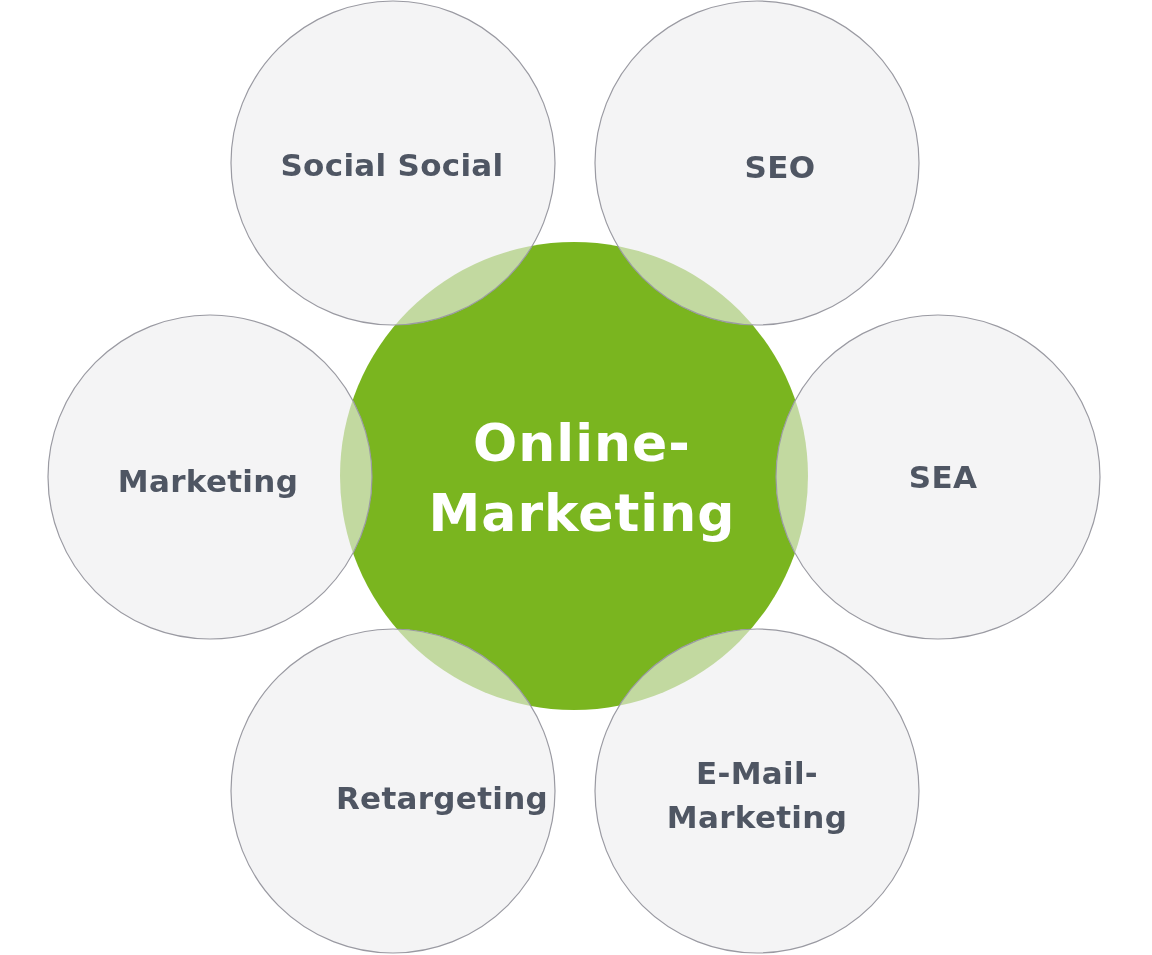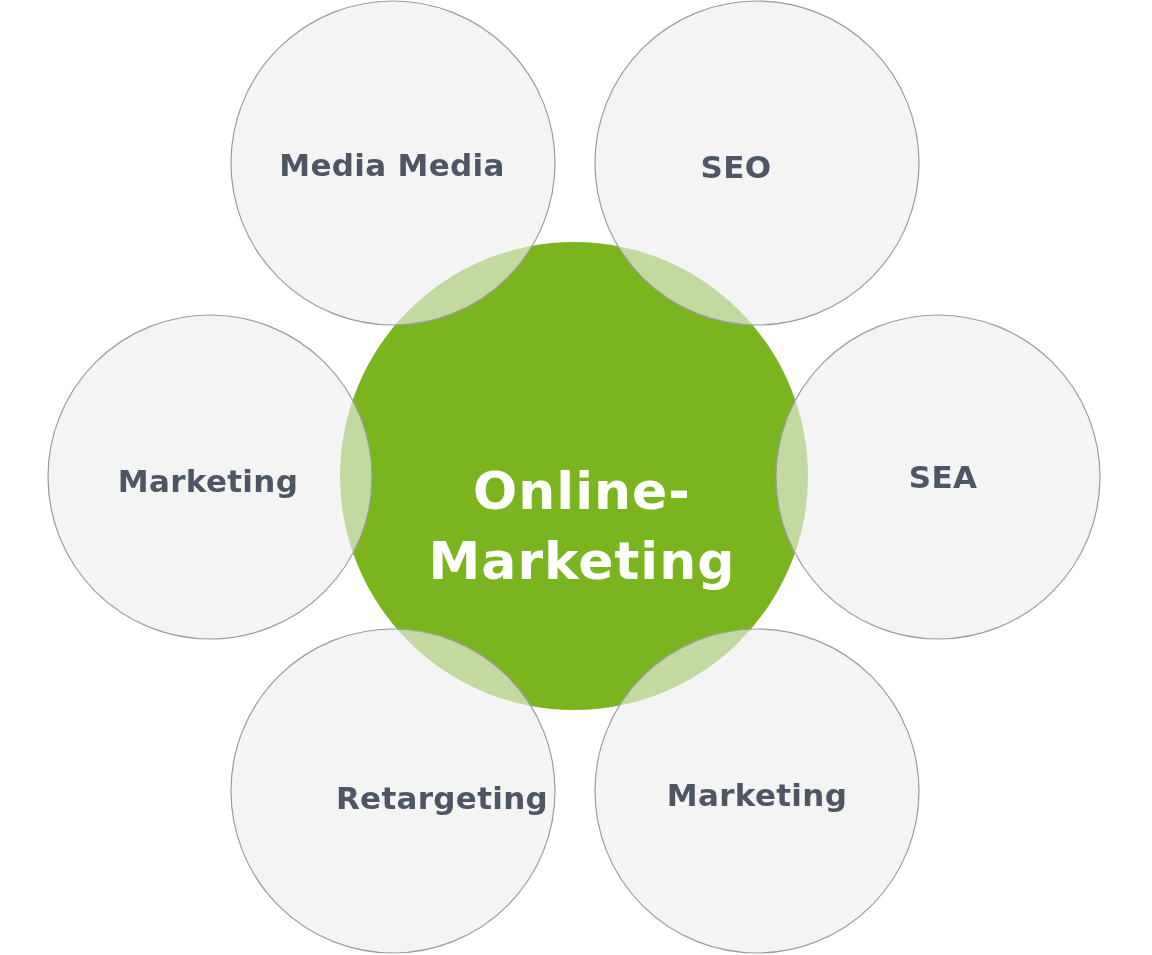"Media Media" div { text: Media Media -> Social Social }
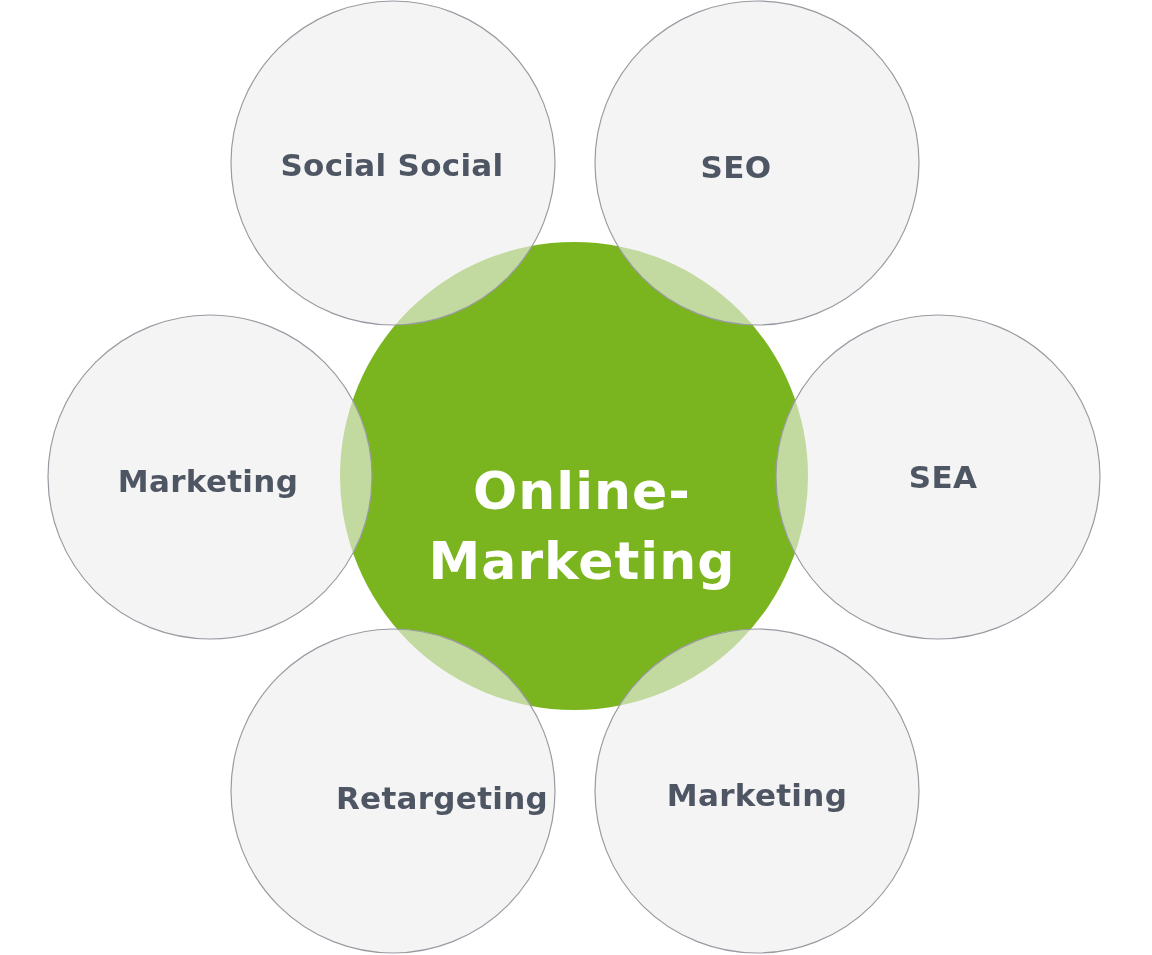"SEO" div.label { left: 736px -> 780px }
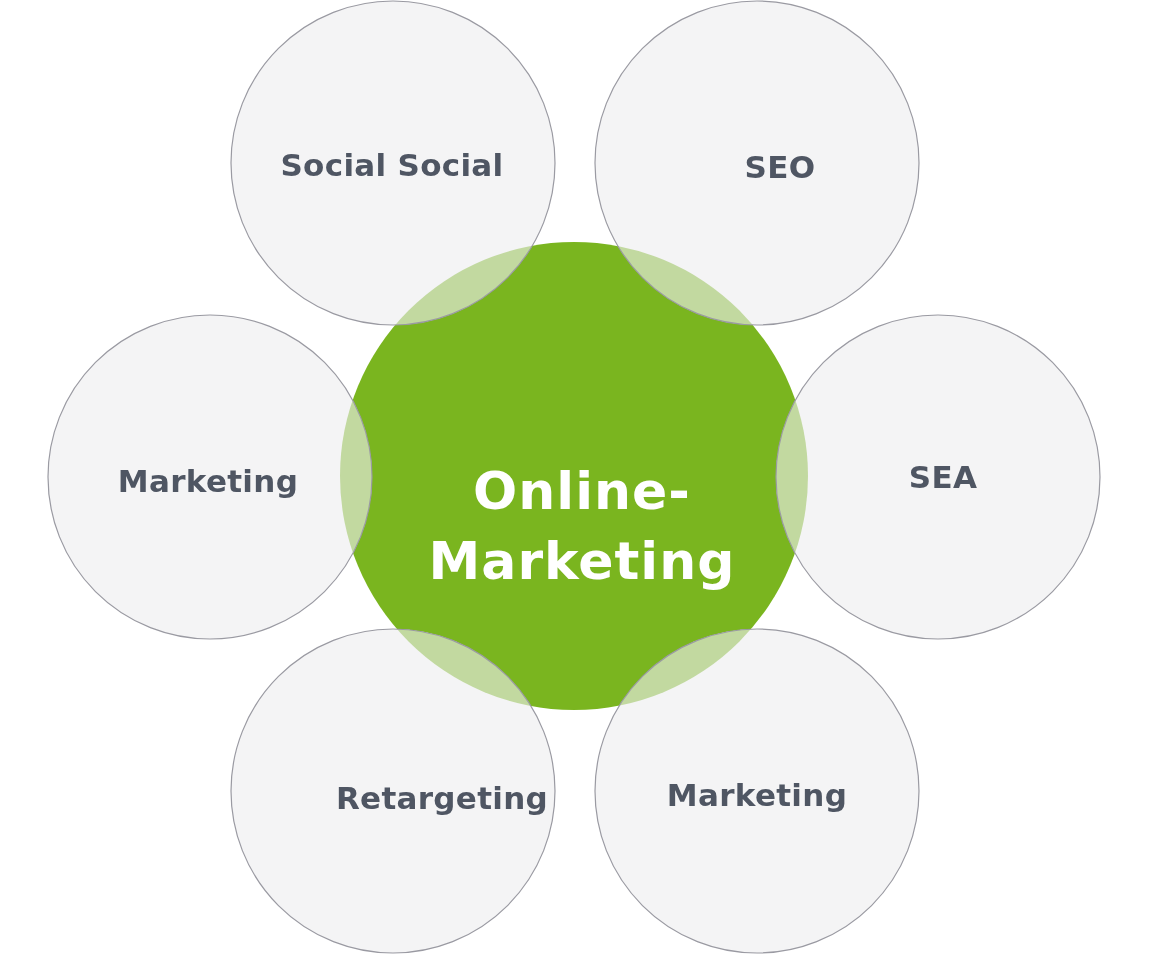"Online-" div.label { margin-top: 48px -> none }
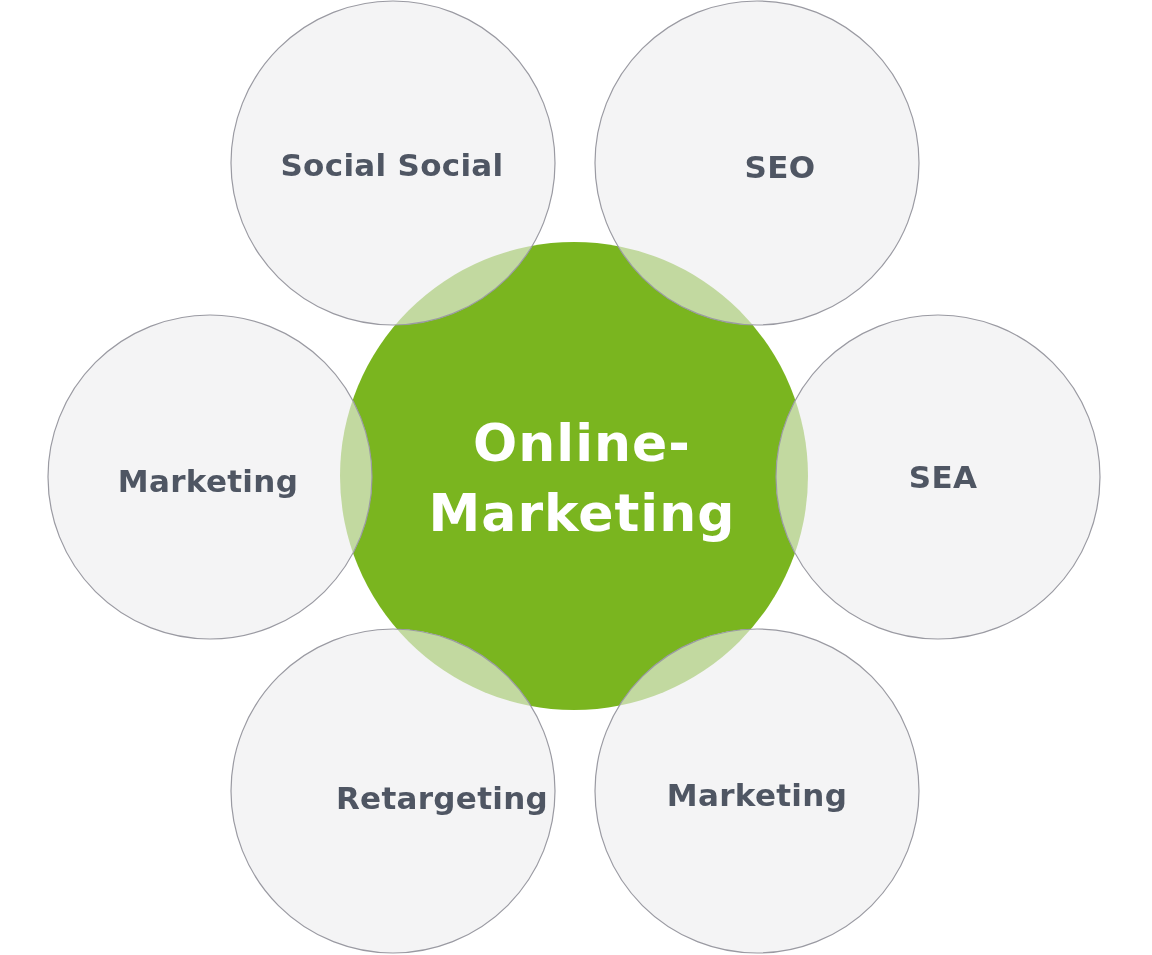"E-Mail-" div { html: none -> <div>E-Mail-</div> }
